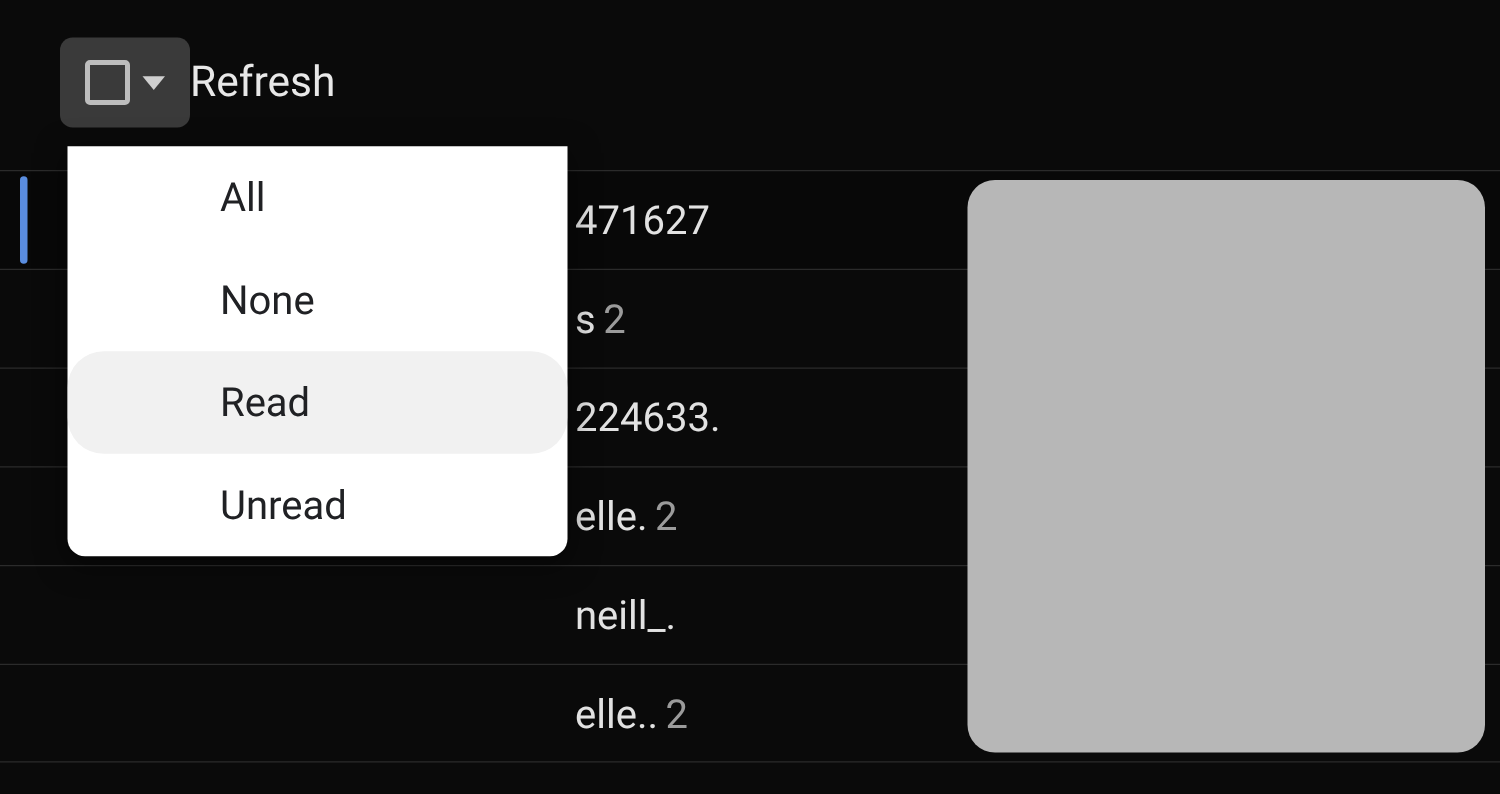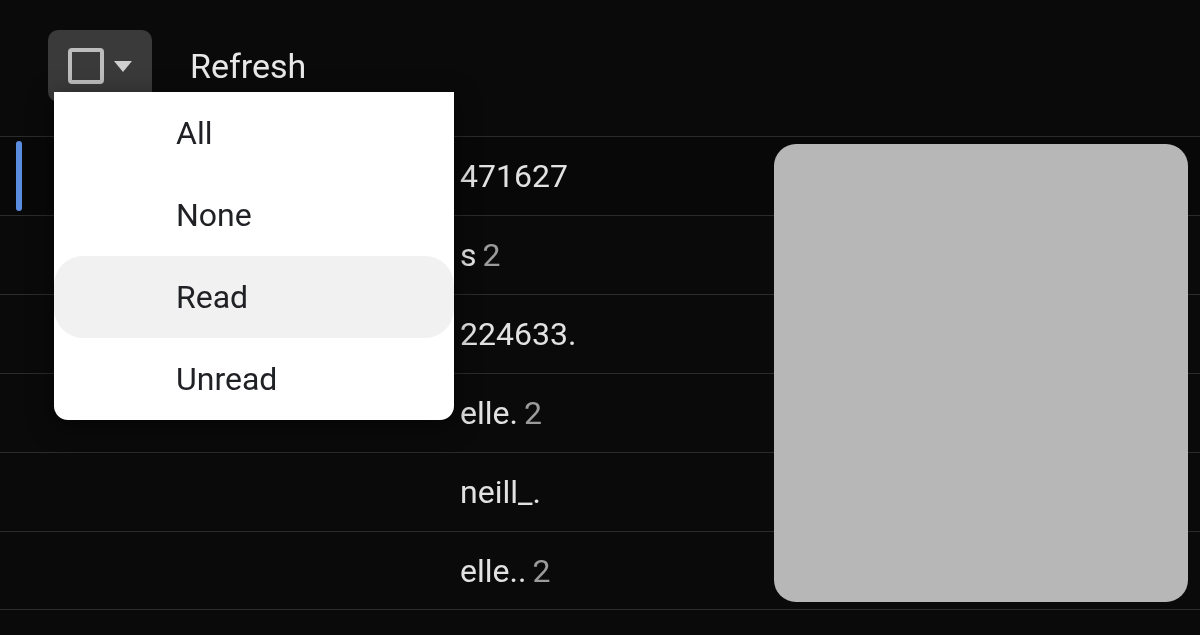"Refresh" .toolbar { gap: 38px -> none }
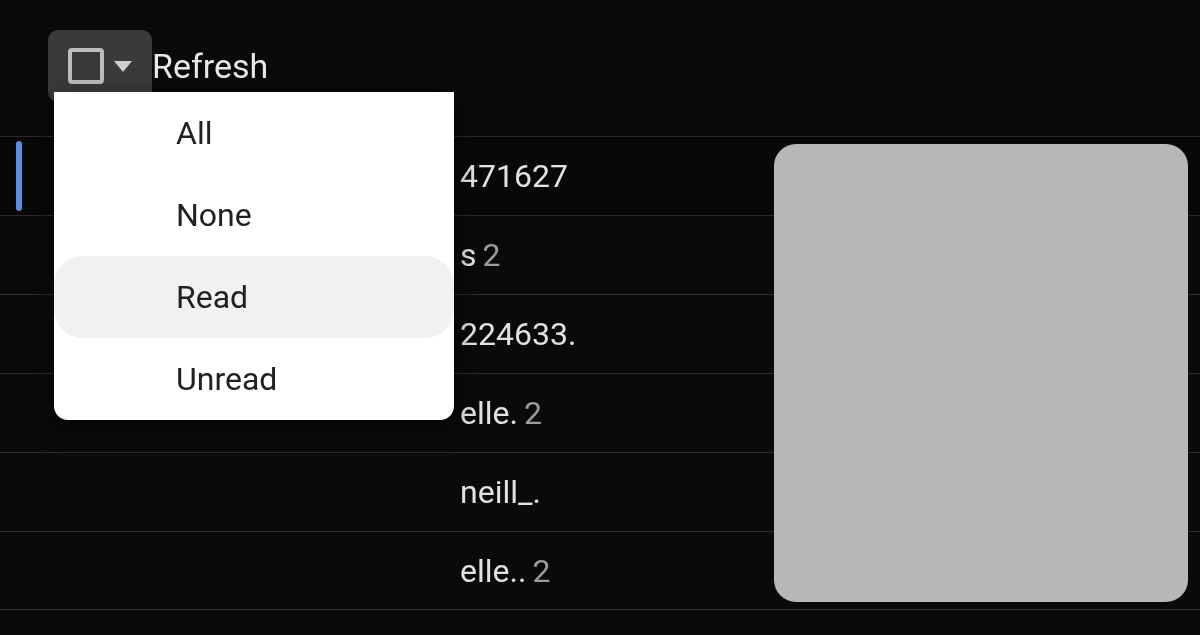"All" .dropdown { top: 92px -> 117px }
